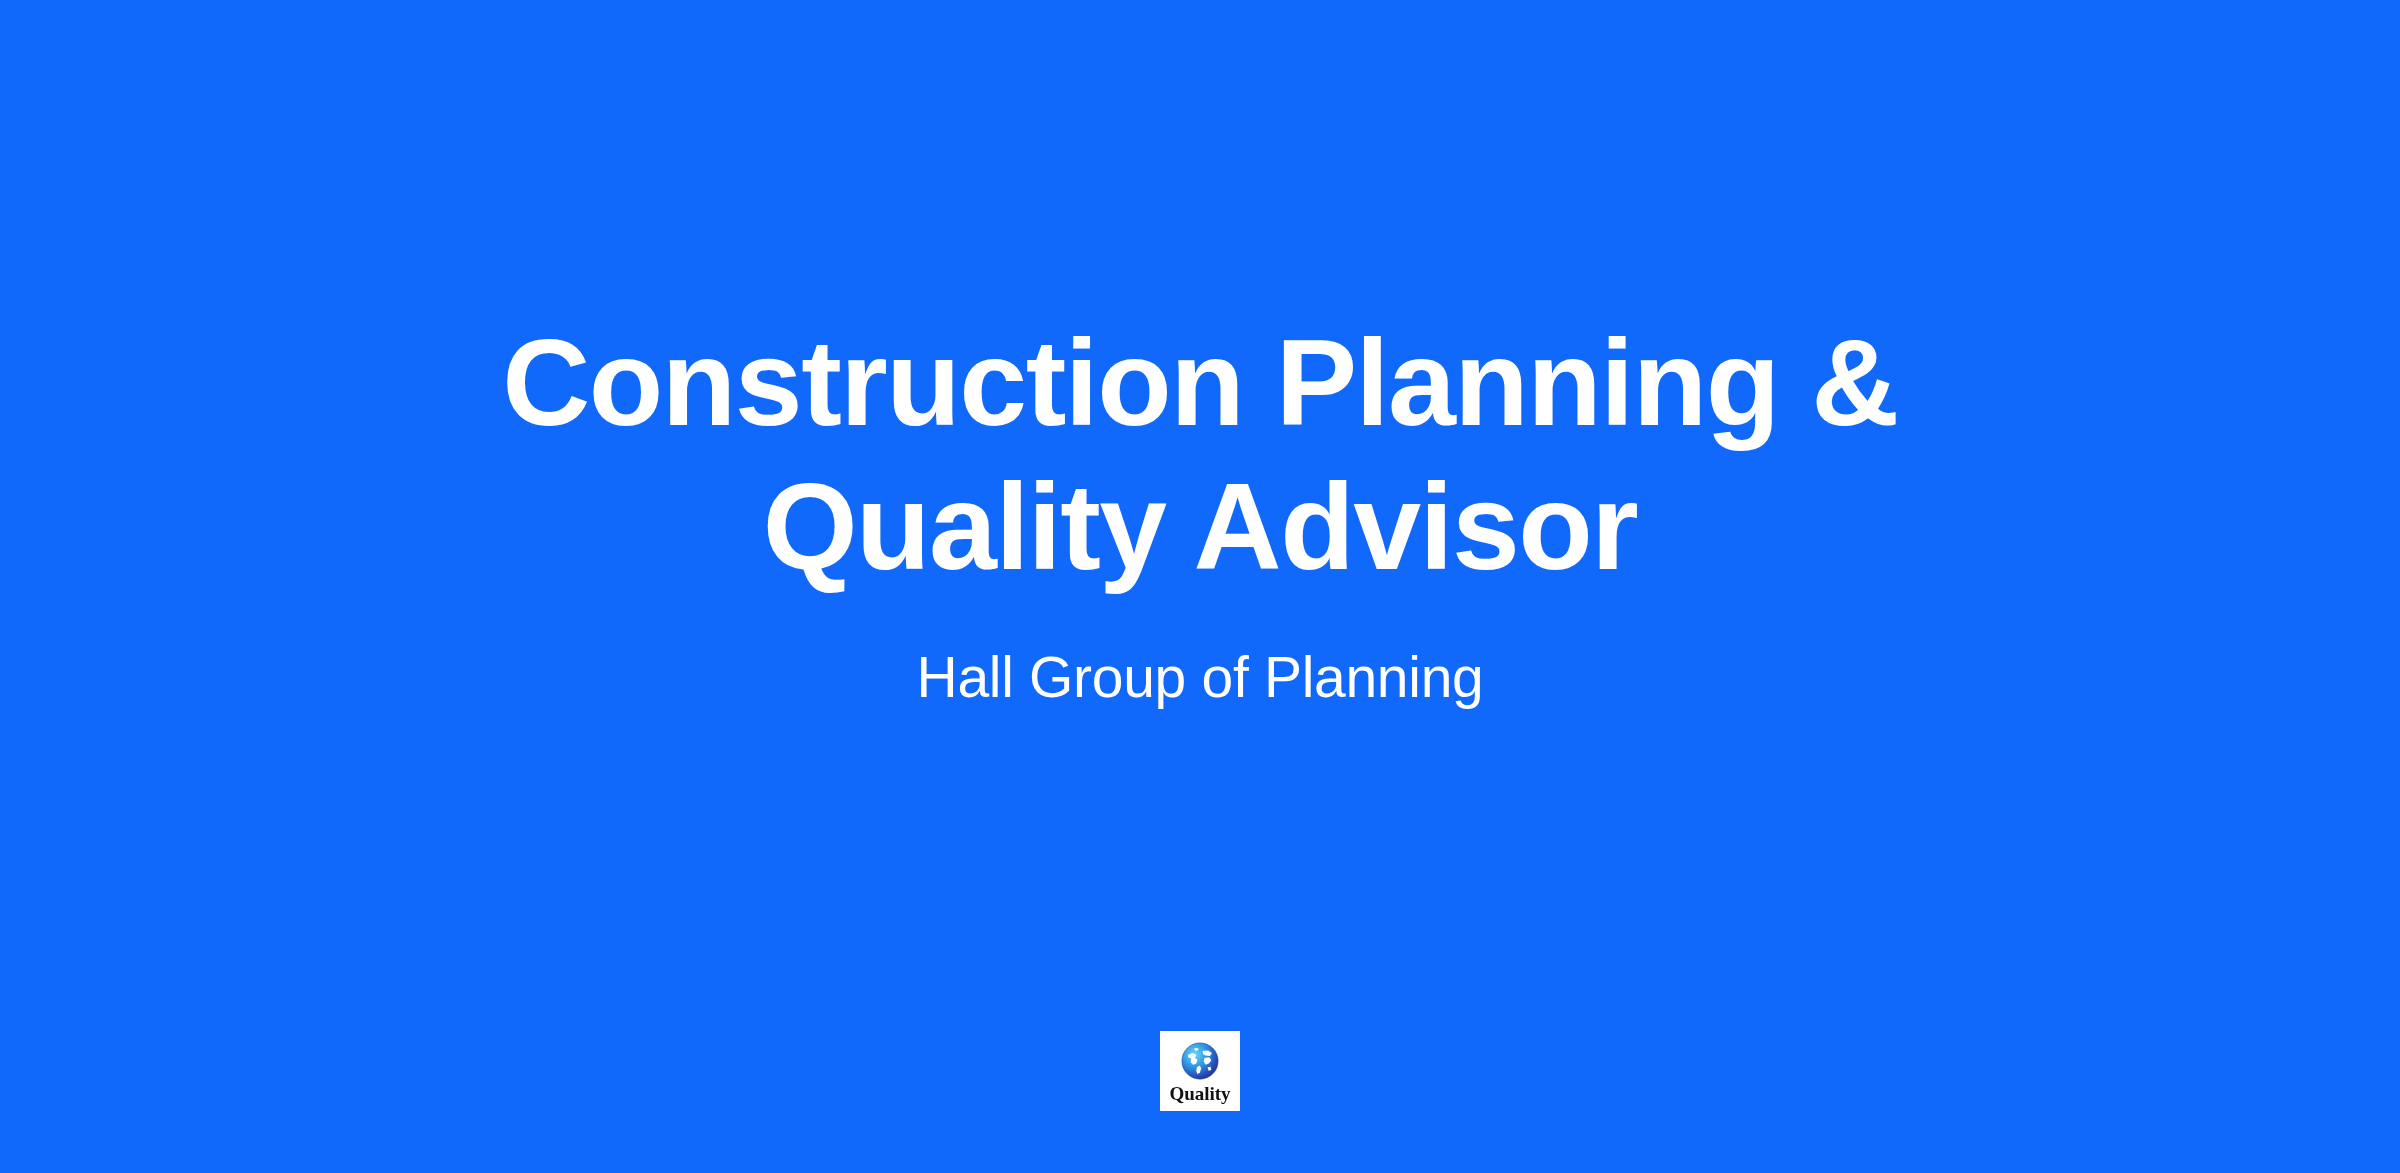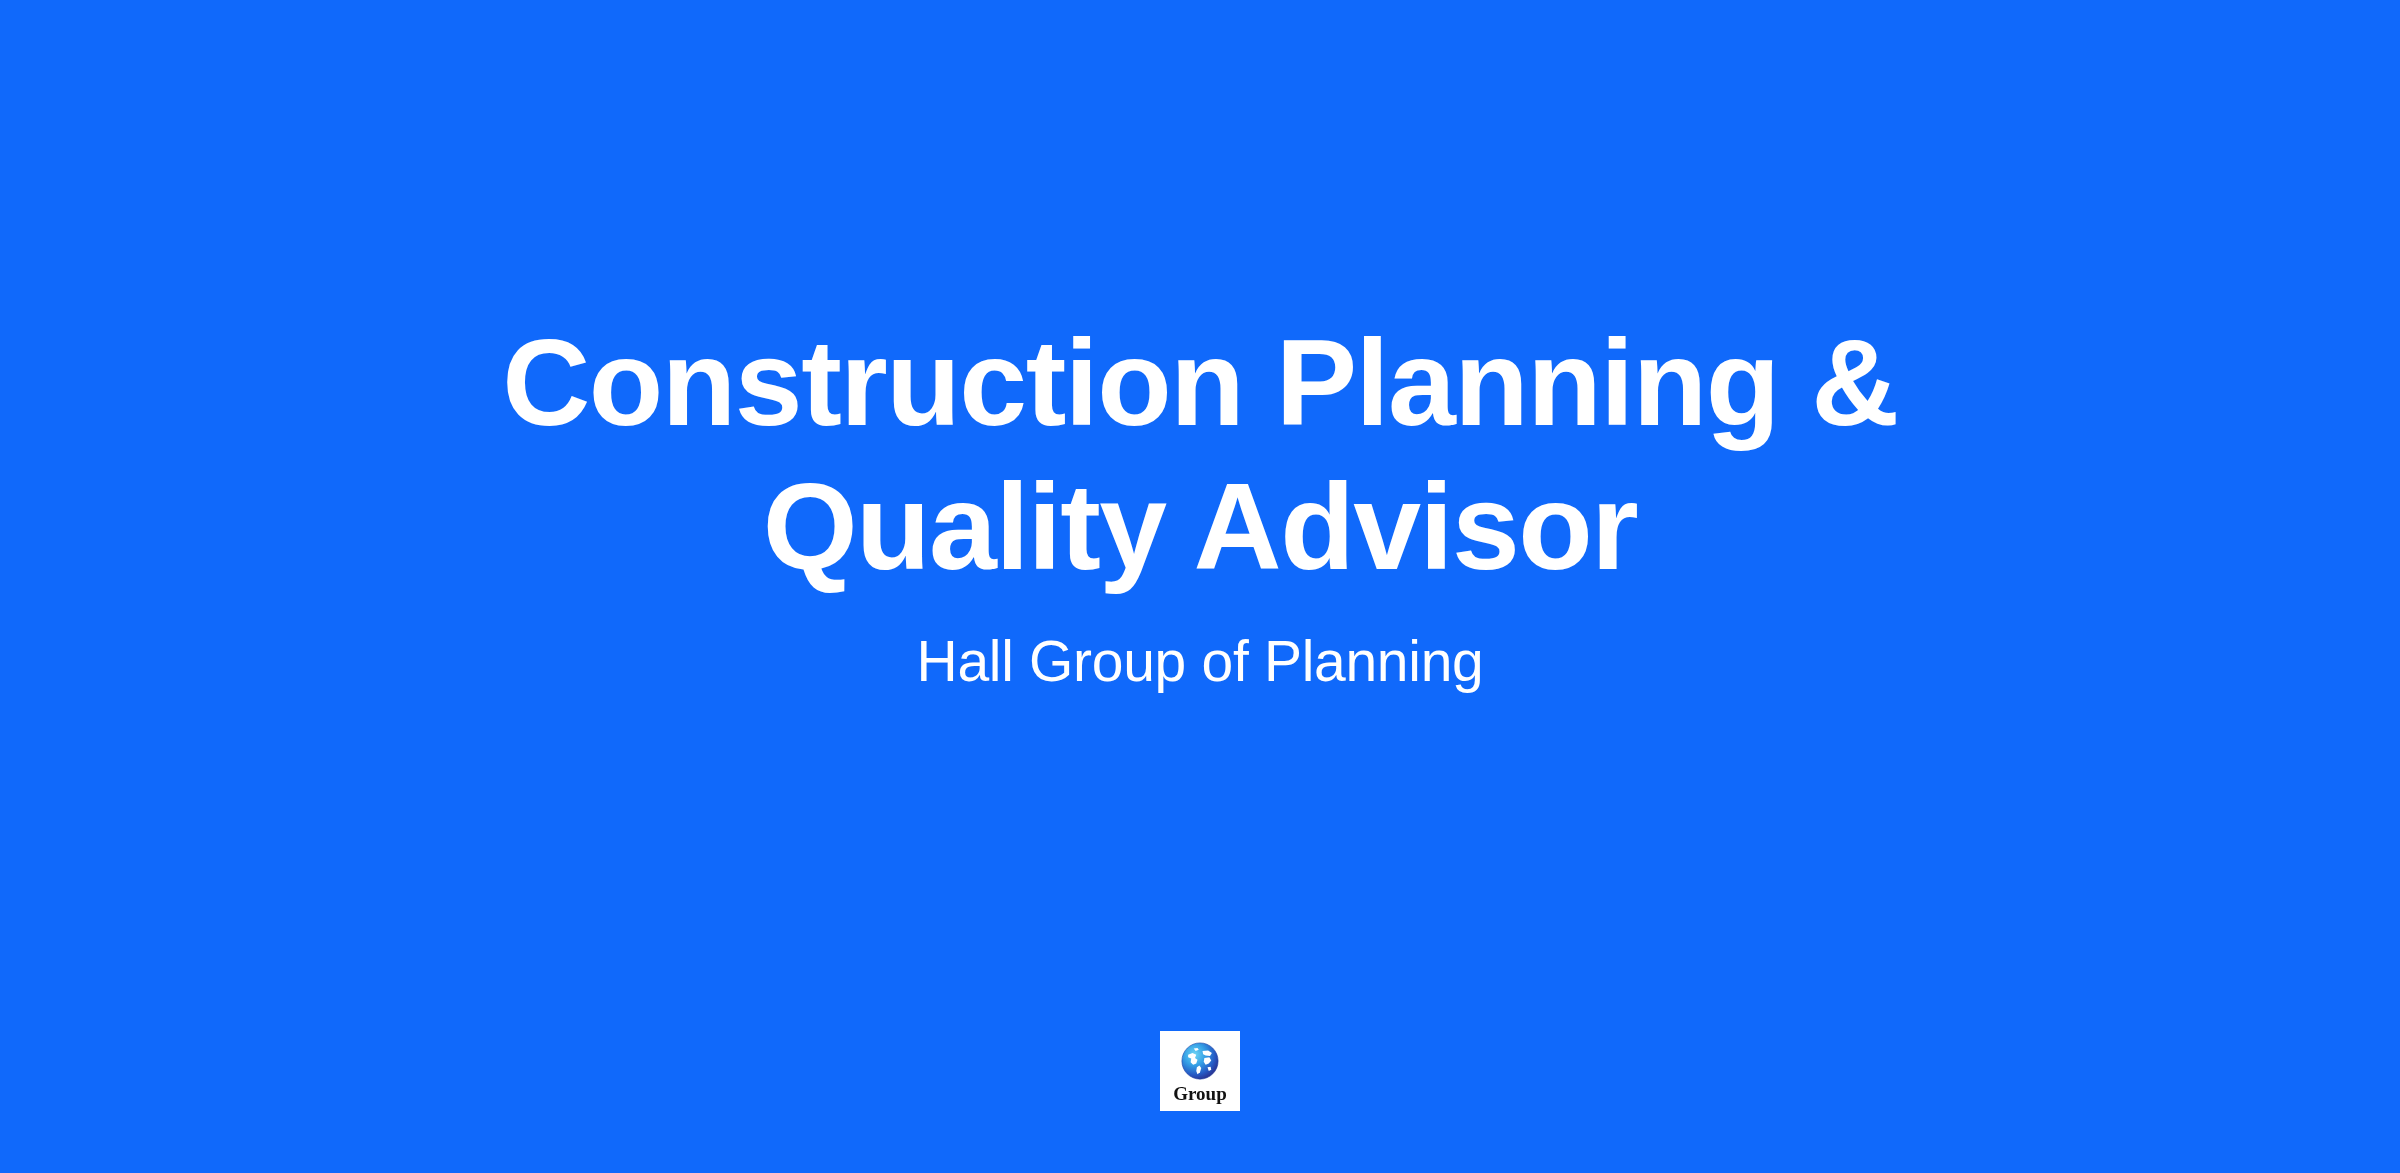"Construction Planning & Quality Advisor" .slide-title { margin: 0 -> 16px }
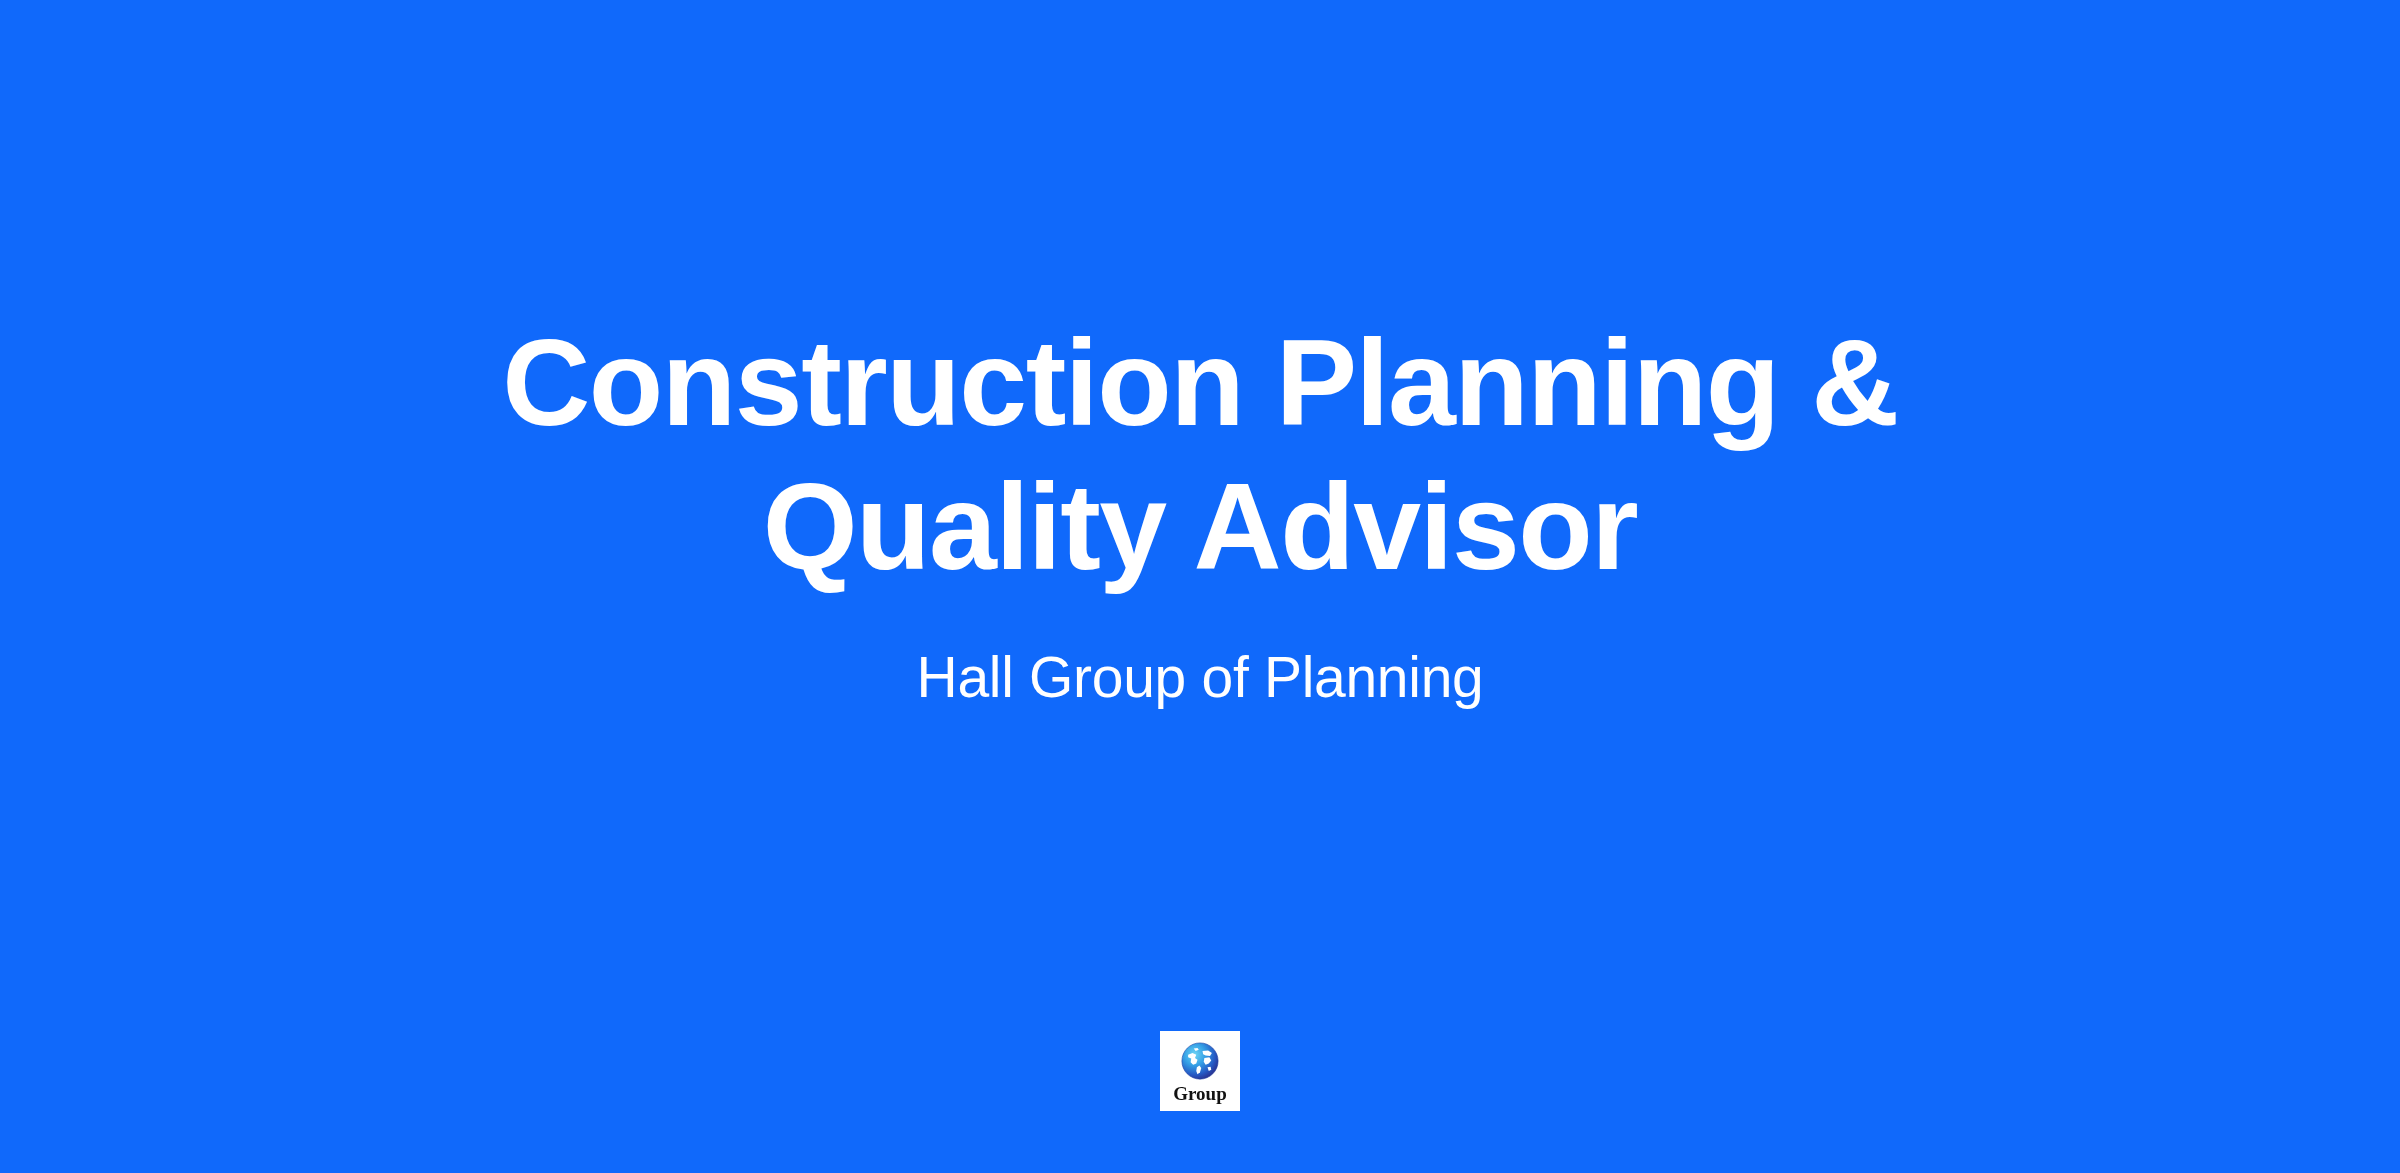"Group" div.logo-wordmark { text: Group -> Quality }
